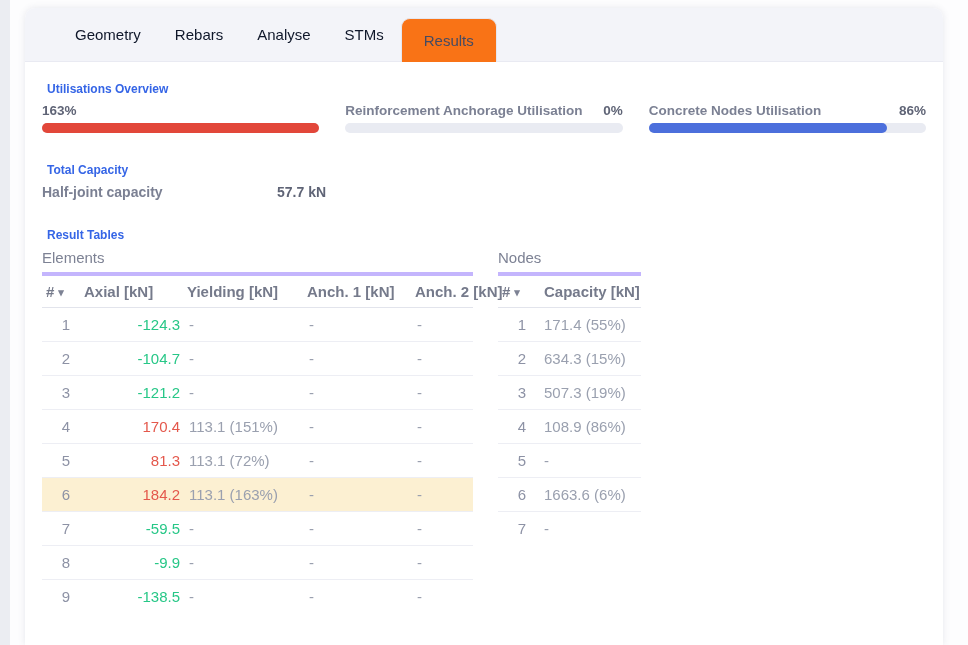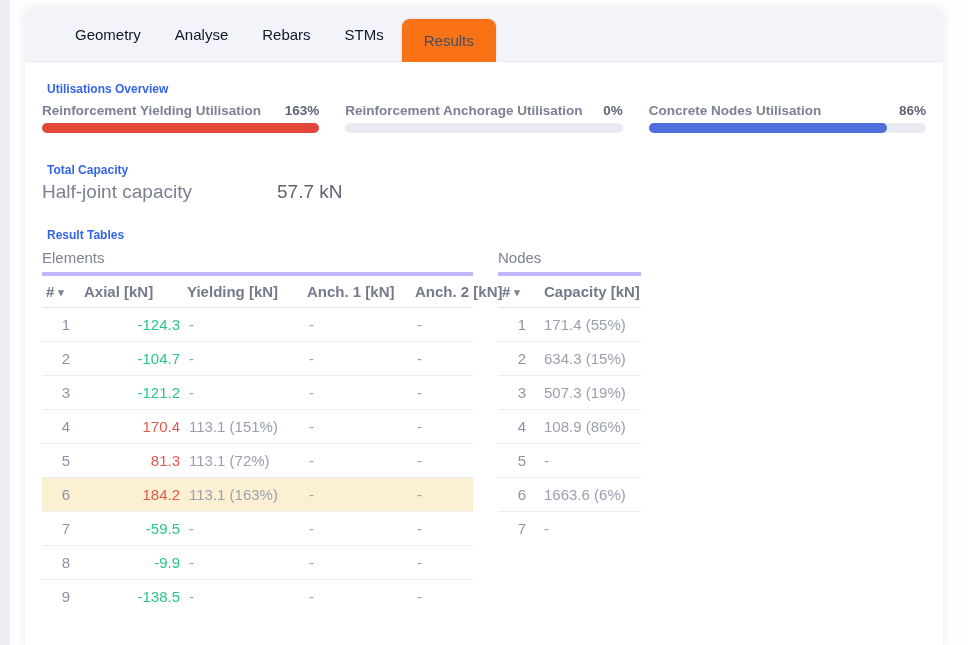"Analyse" div.tab { order: before "Rebars" -> after "Rebars" }
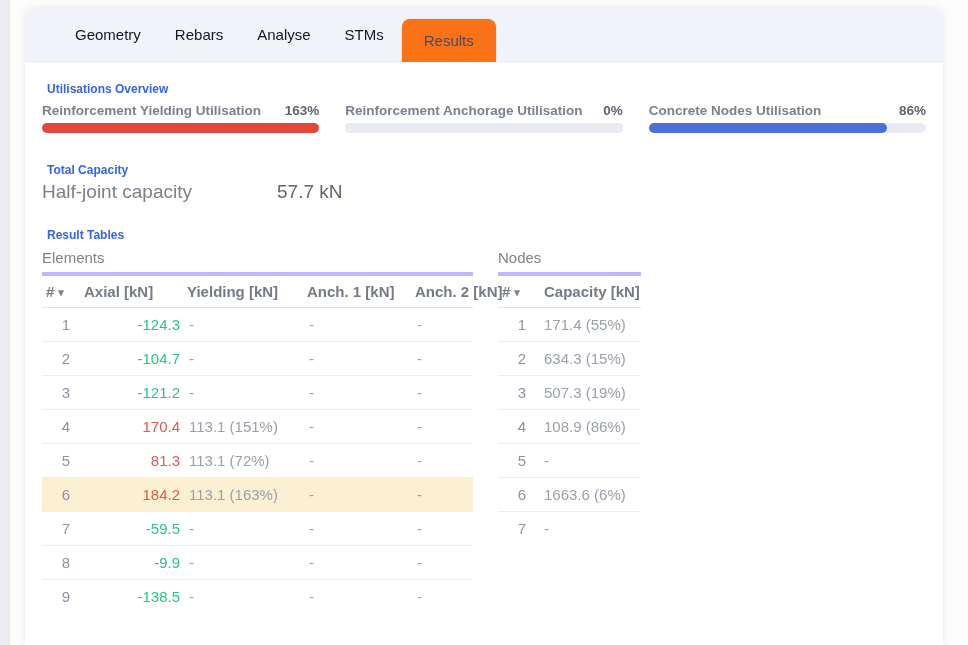"Reinforcement Yielding Utilisation" span.bar-label { html: <span>Reinforcement Yielding Utilisation</span> -> none }
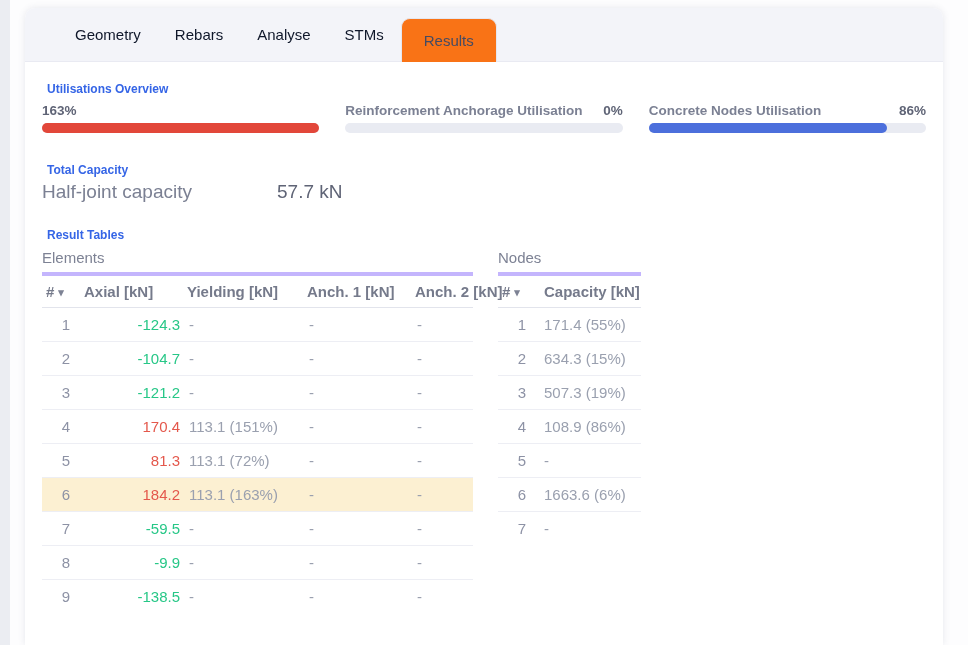"Half-joint capacity" .cap-row { font-size: 19px -> 14px; font-weight: 400 -> 700 }
